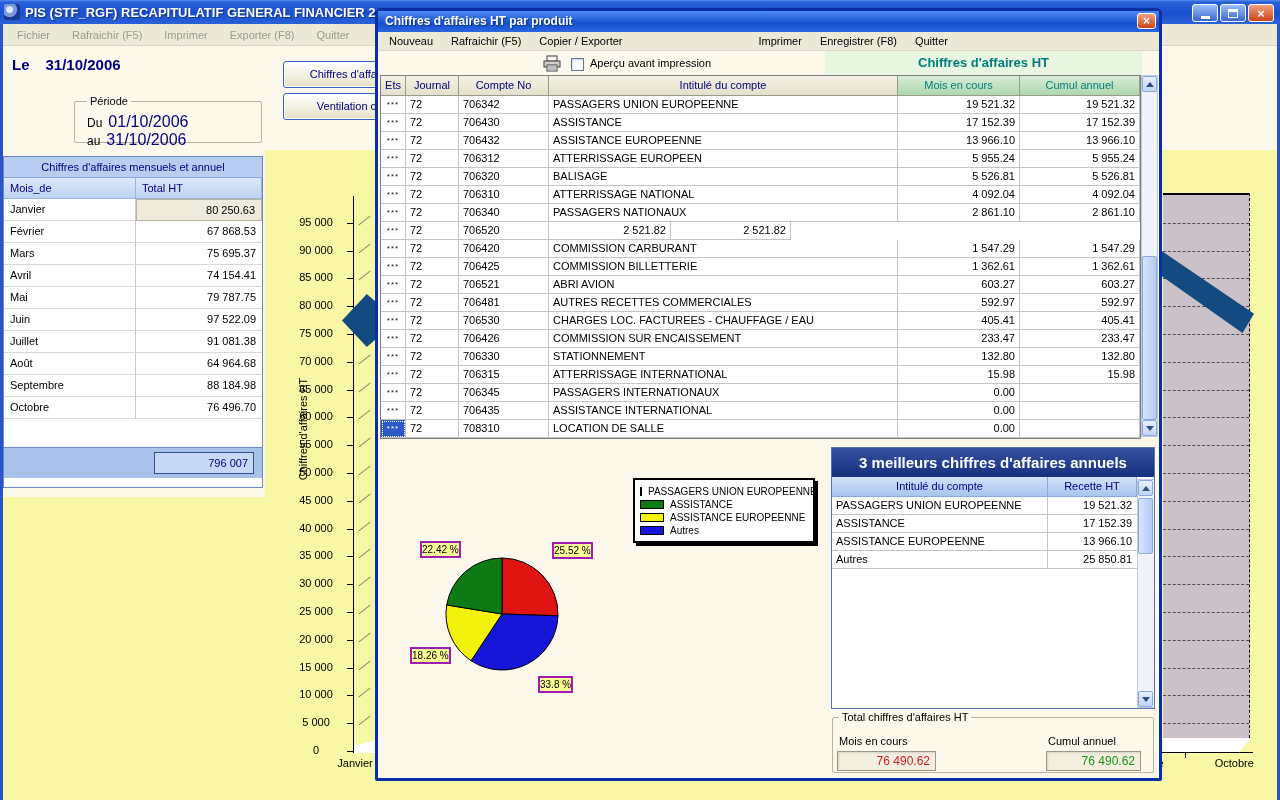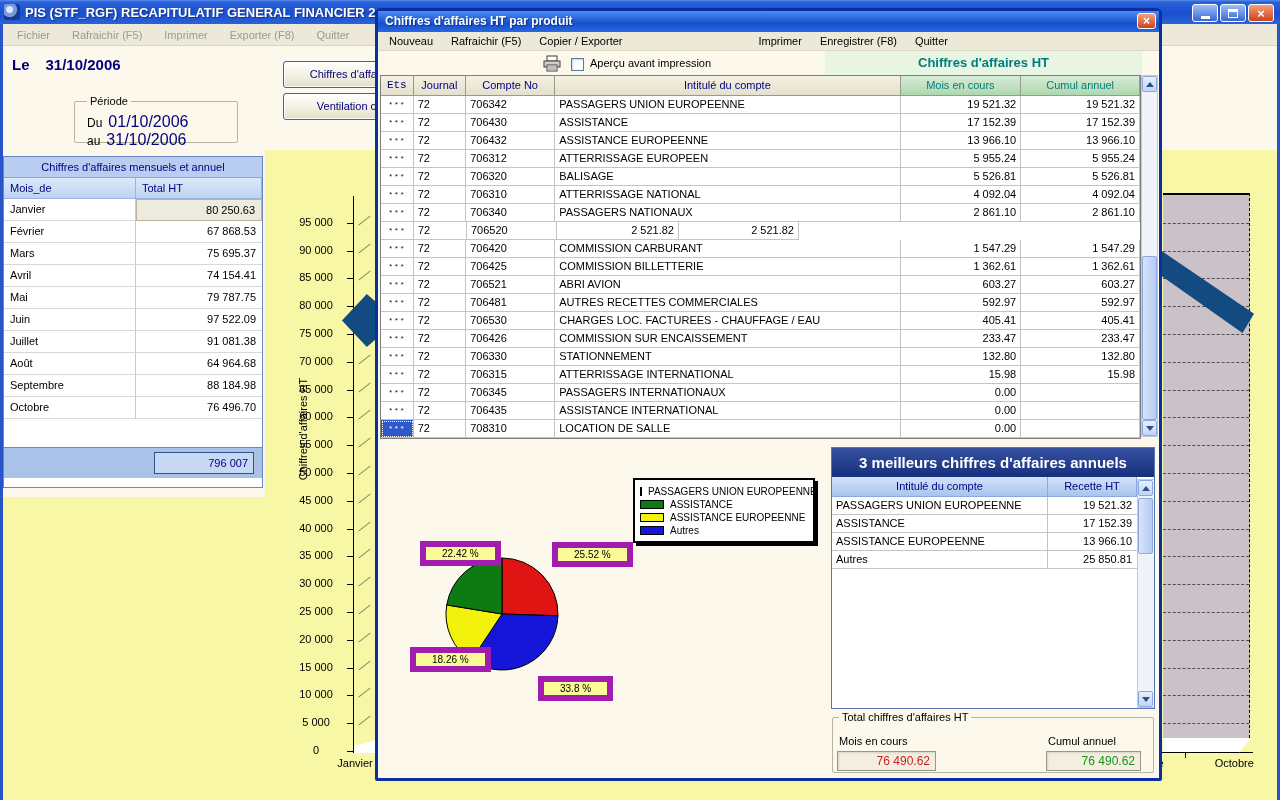"Ets" .w0 { font-family: Liberation Mono, monospace -> none; width: 33px -> 25px }
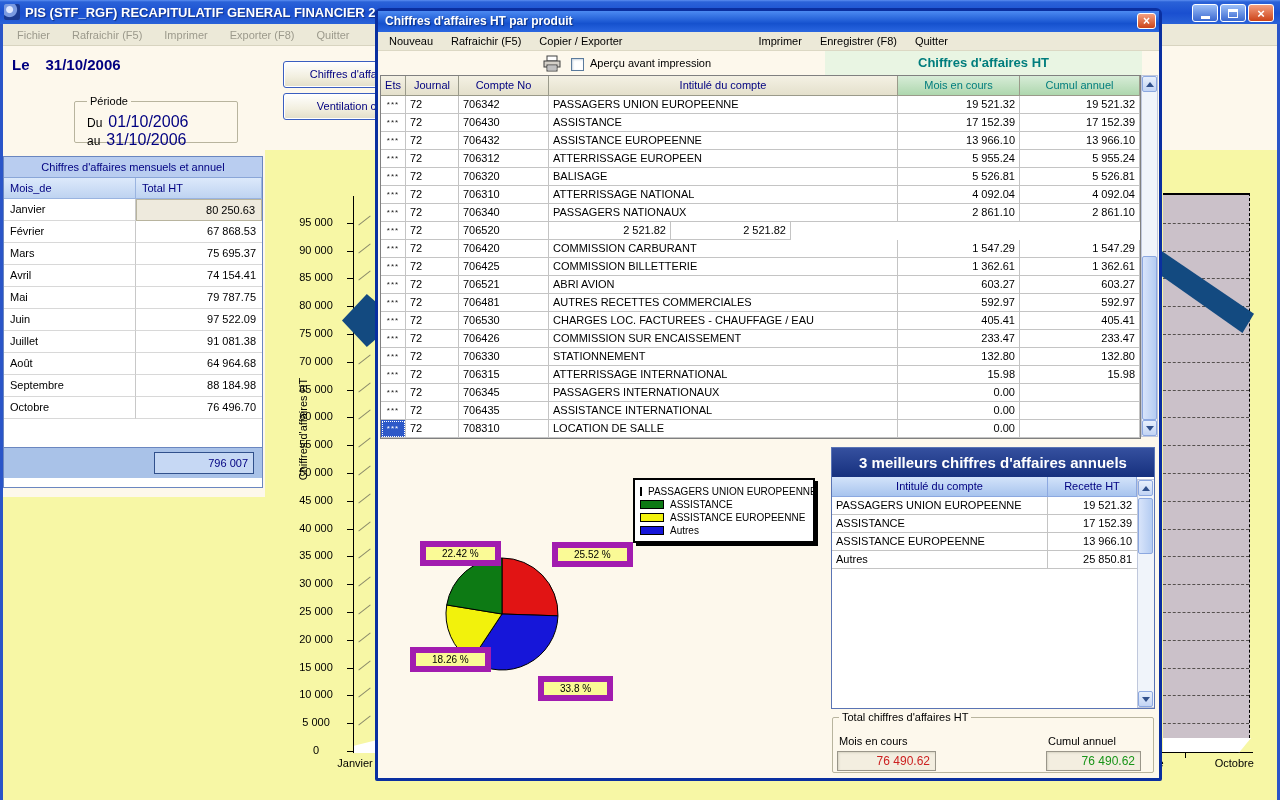"Période" #periode { width: 164px -> 188px }
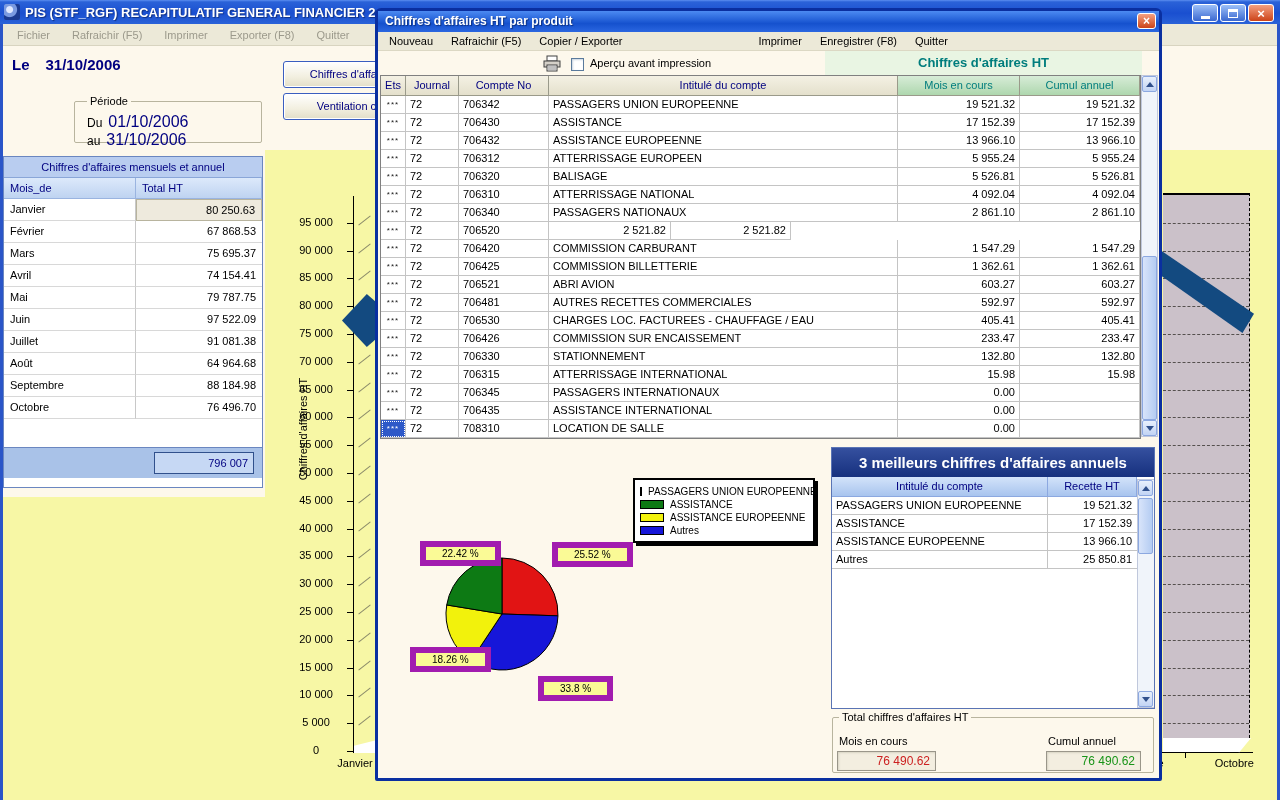"22.42 %" .pct { border: 6px solid #a21caf -> 2px solid #a21caf; padding: 1px 16px -> 1px 0 }
